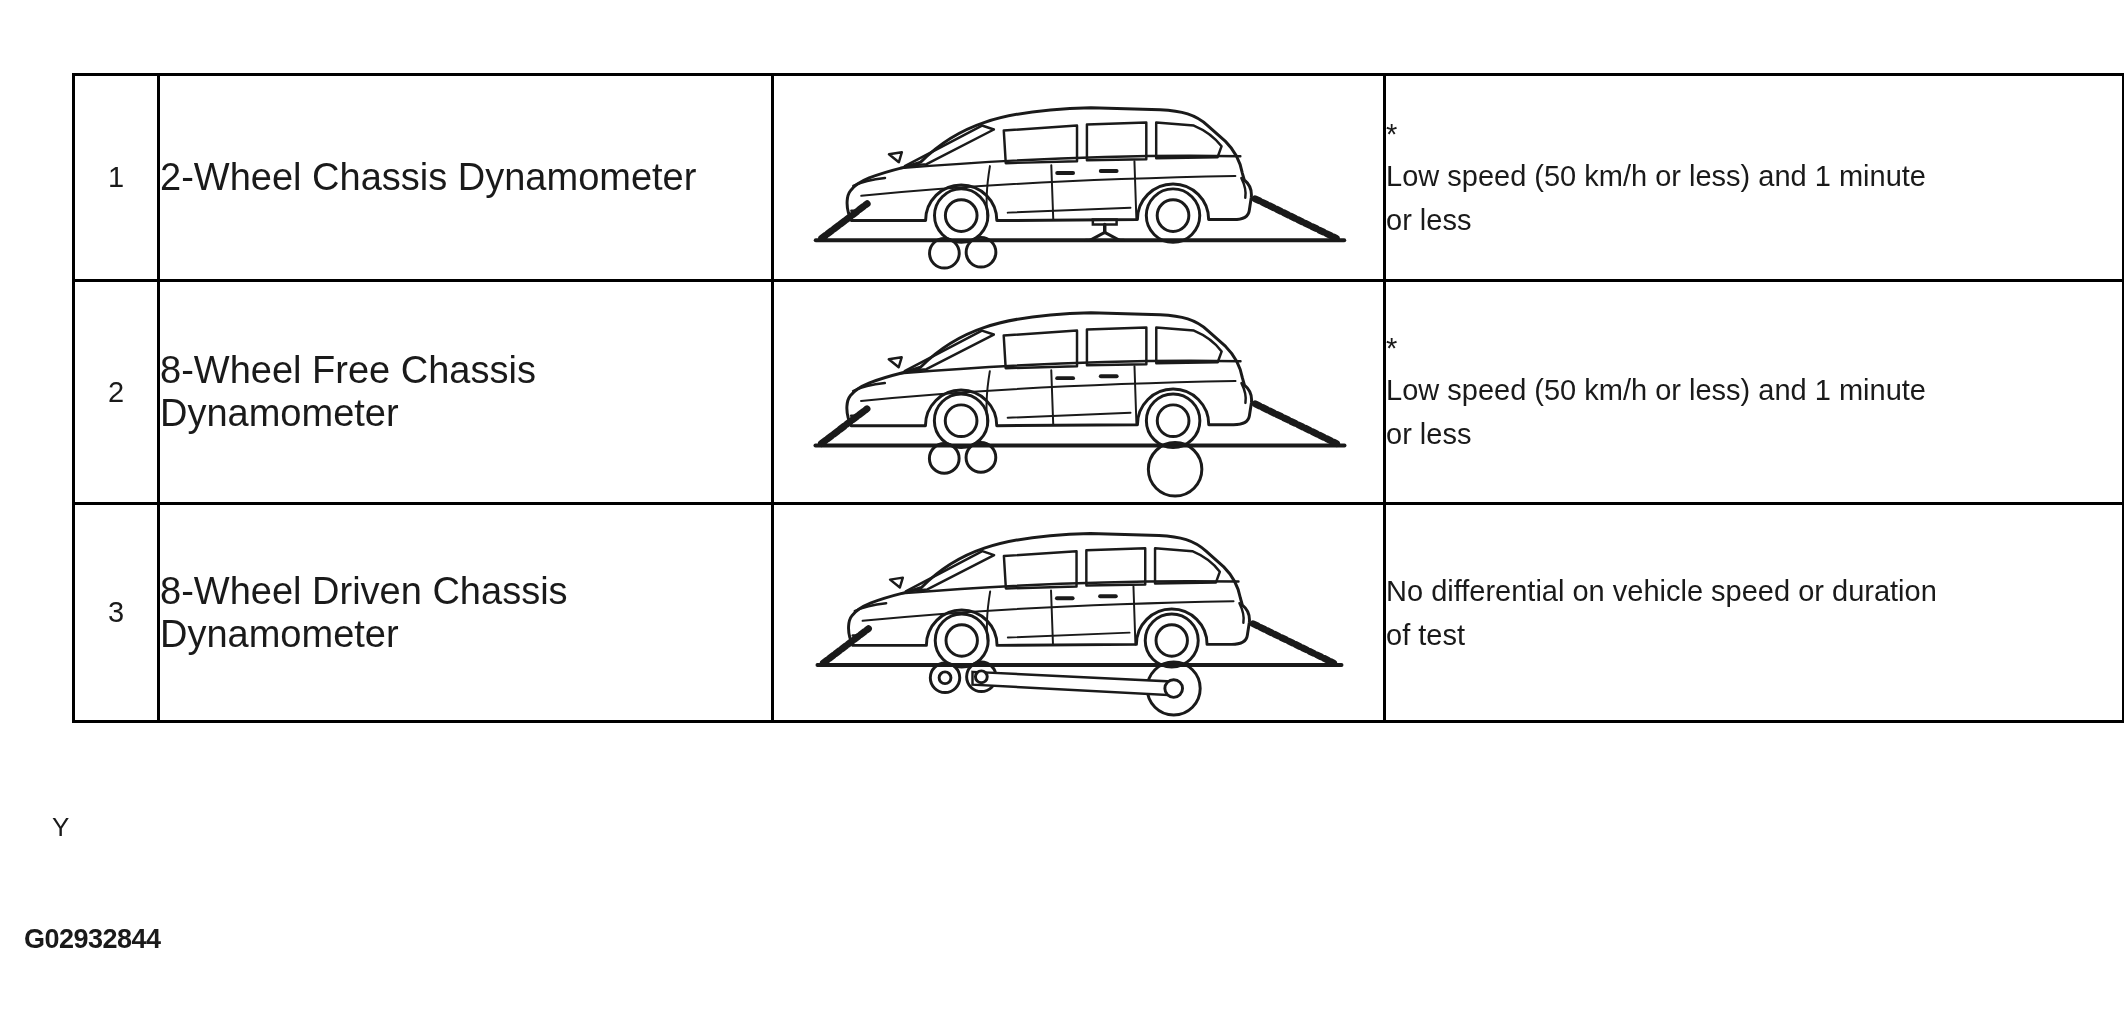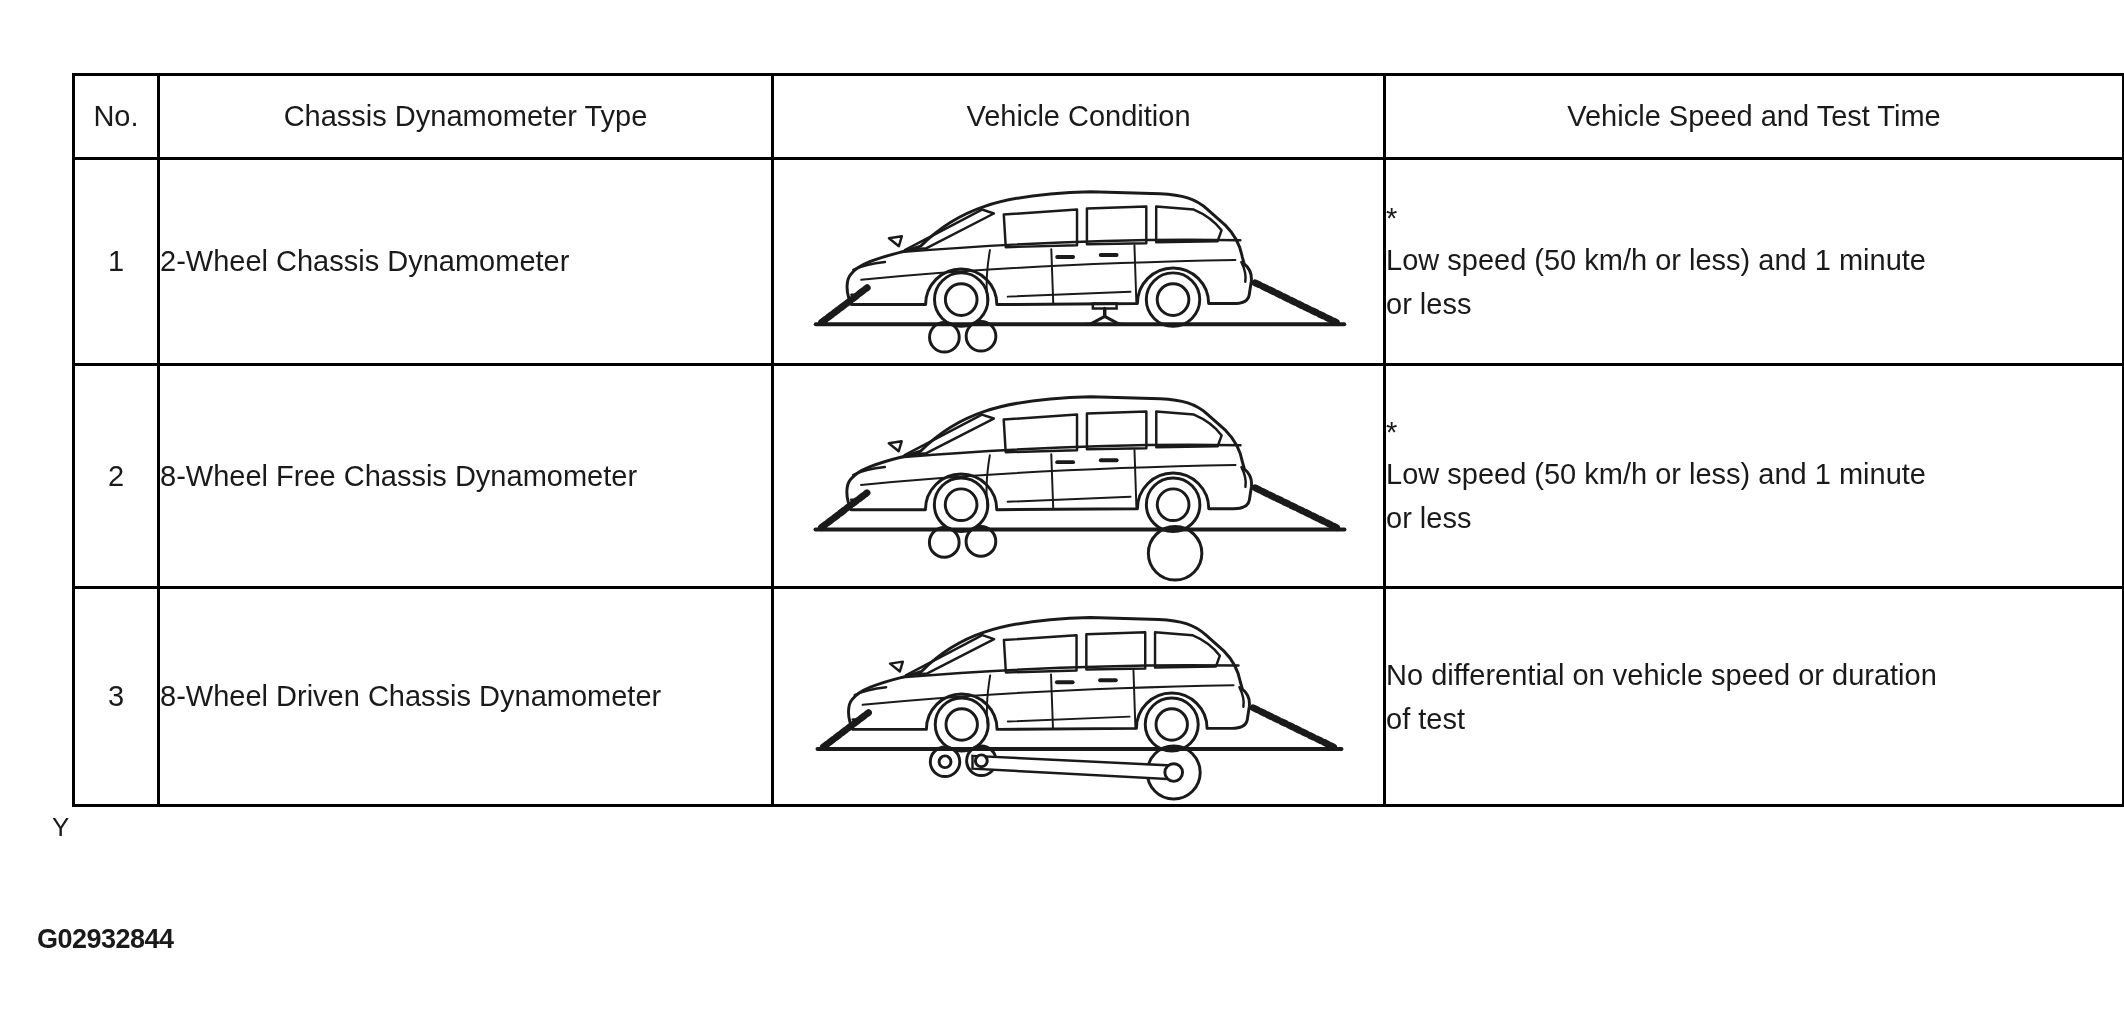"No." tr.hdr { html: <tr> <th>No.</th> <th>Chassis Dynamometer Type</th> <th>Vehicle Condition</th> <th>Vehicle Speed and Test Time</th> </tr> -> none }
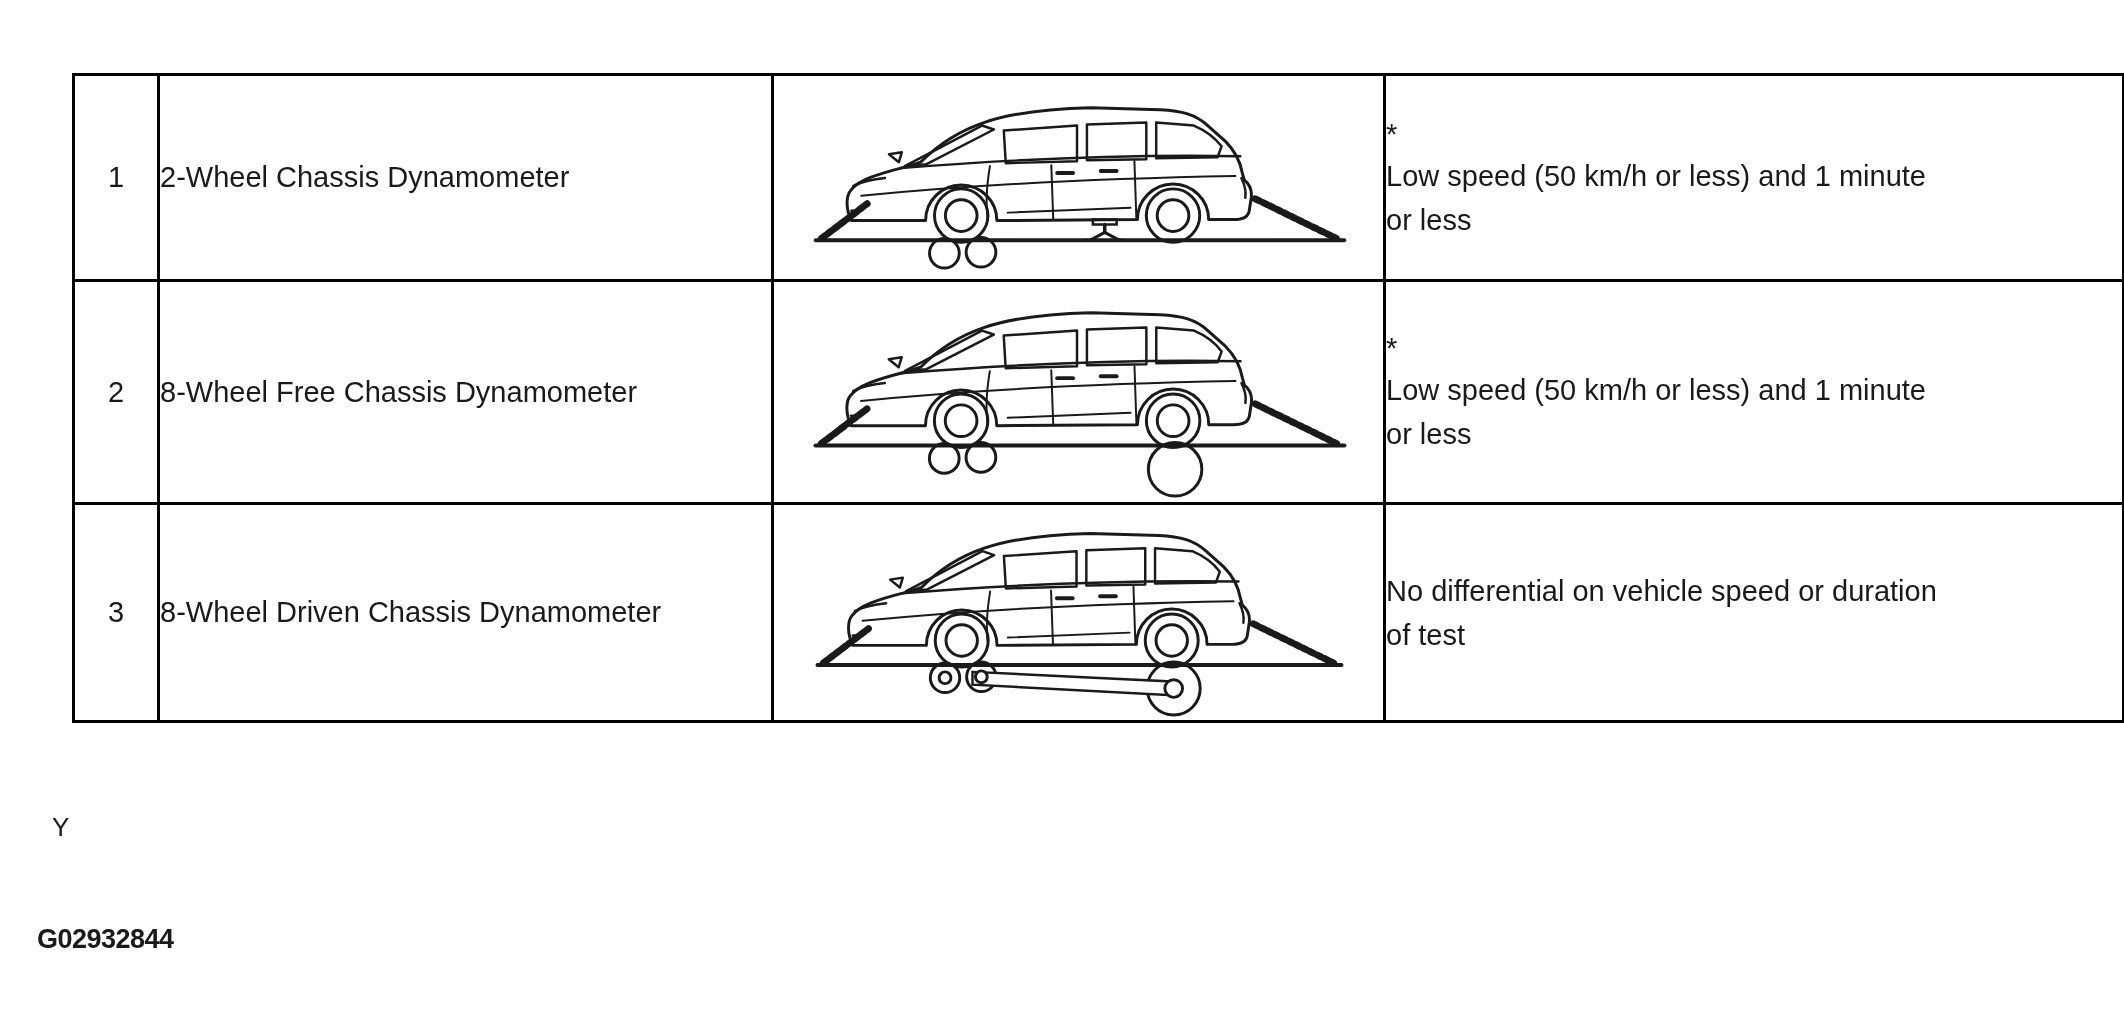"2-Wheel Chassis Dynamometer" td.type-cell { font-size: 29px -> 38px }
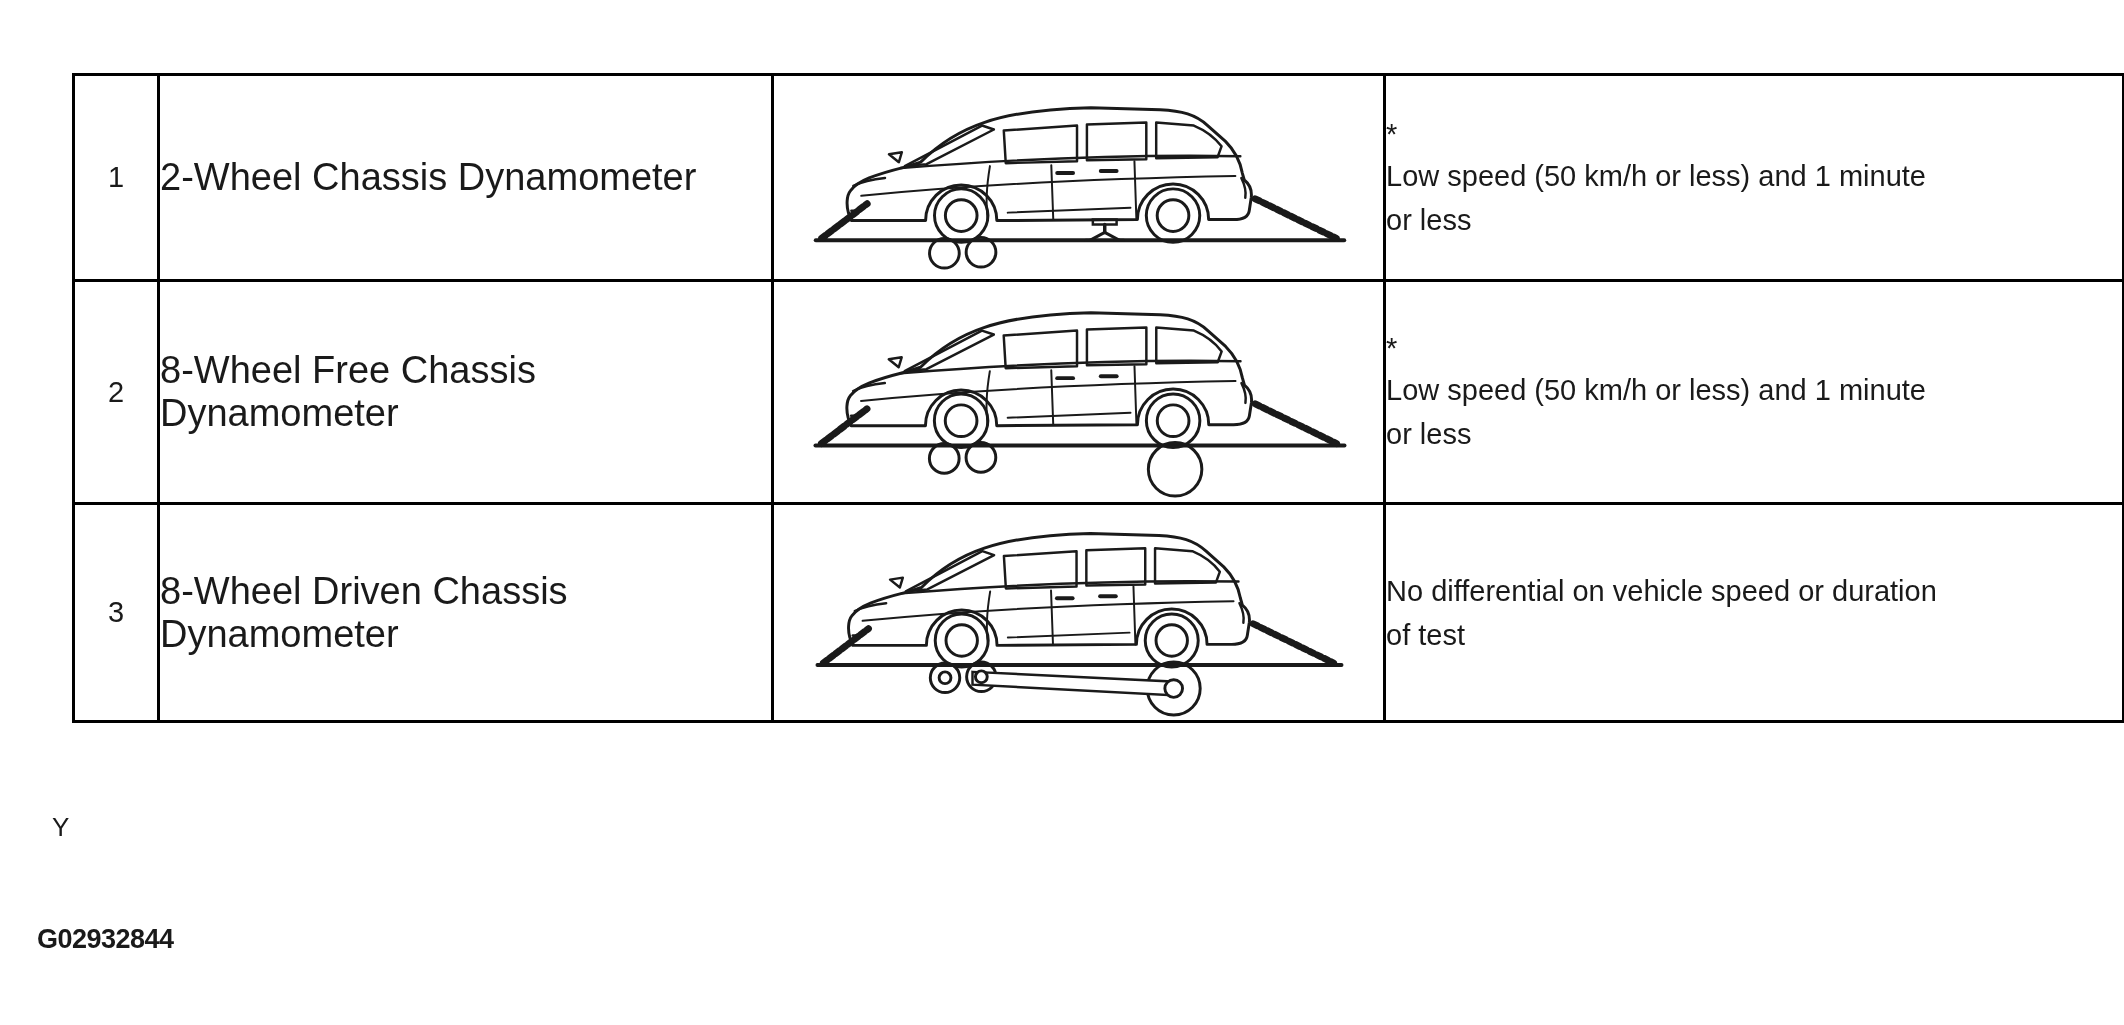"G02932844" #figure-code { left: 37px -> 24px }
